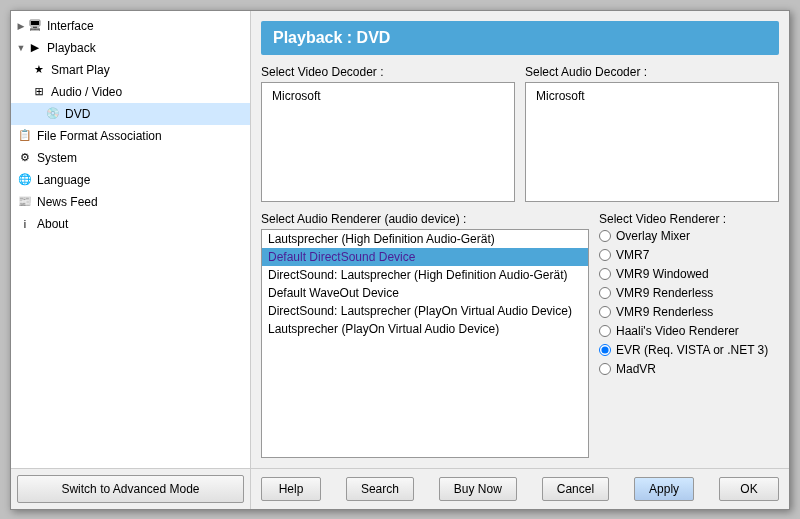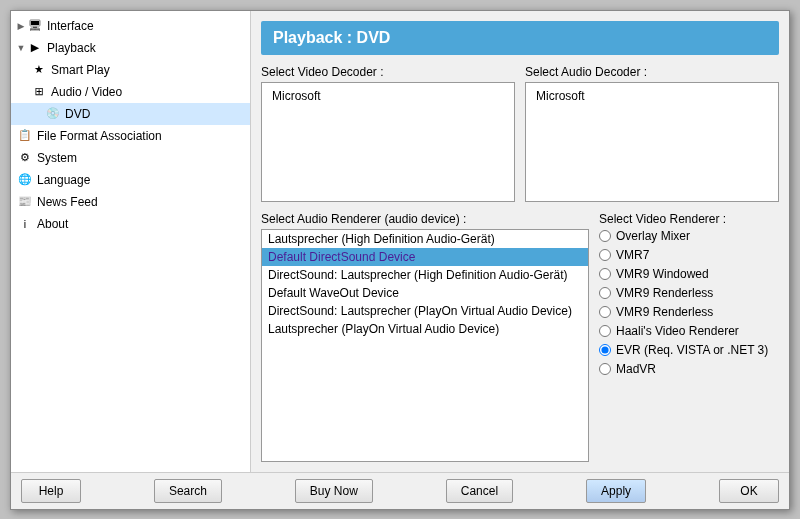"Switch to Advanced Mode" div.footer-left { html: none -> <div> <button>Switch to Advanced Mode</button> </div> }
